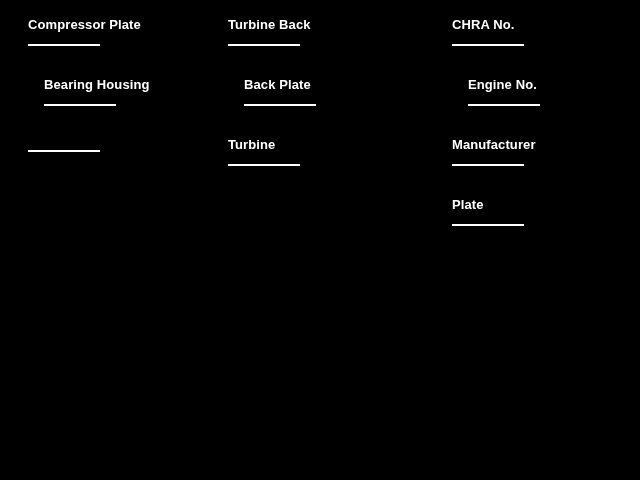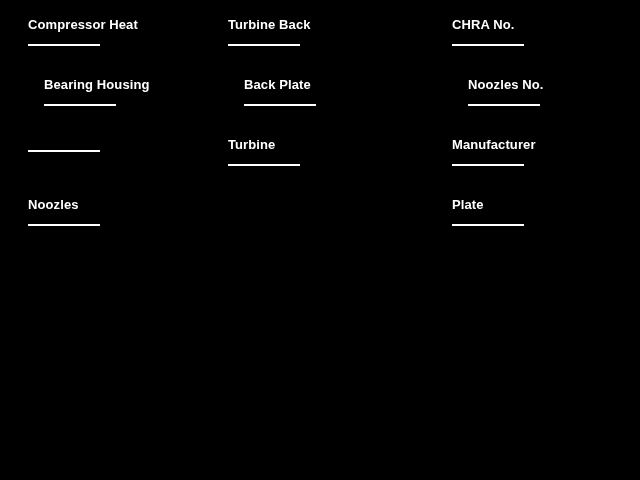"Compressor Heat" div.field-label { text: Heat -> Plate }
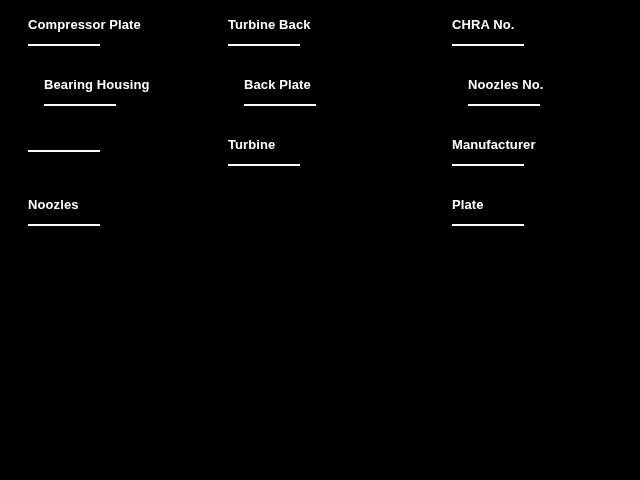"Noozles No." div.field-label { text: Noozles -> Engine }
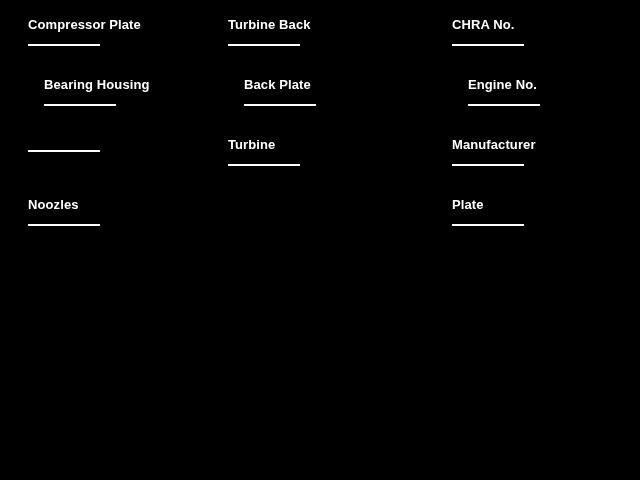"Noozles" div.field { html: <div> <div>Noozles</div> <div></div> </div> -> none }
